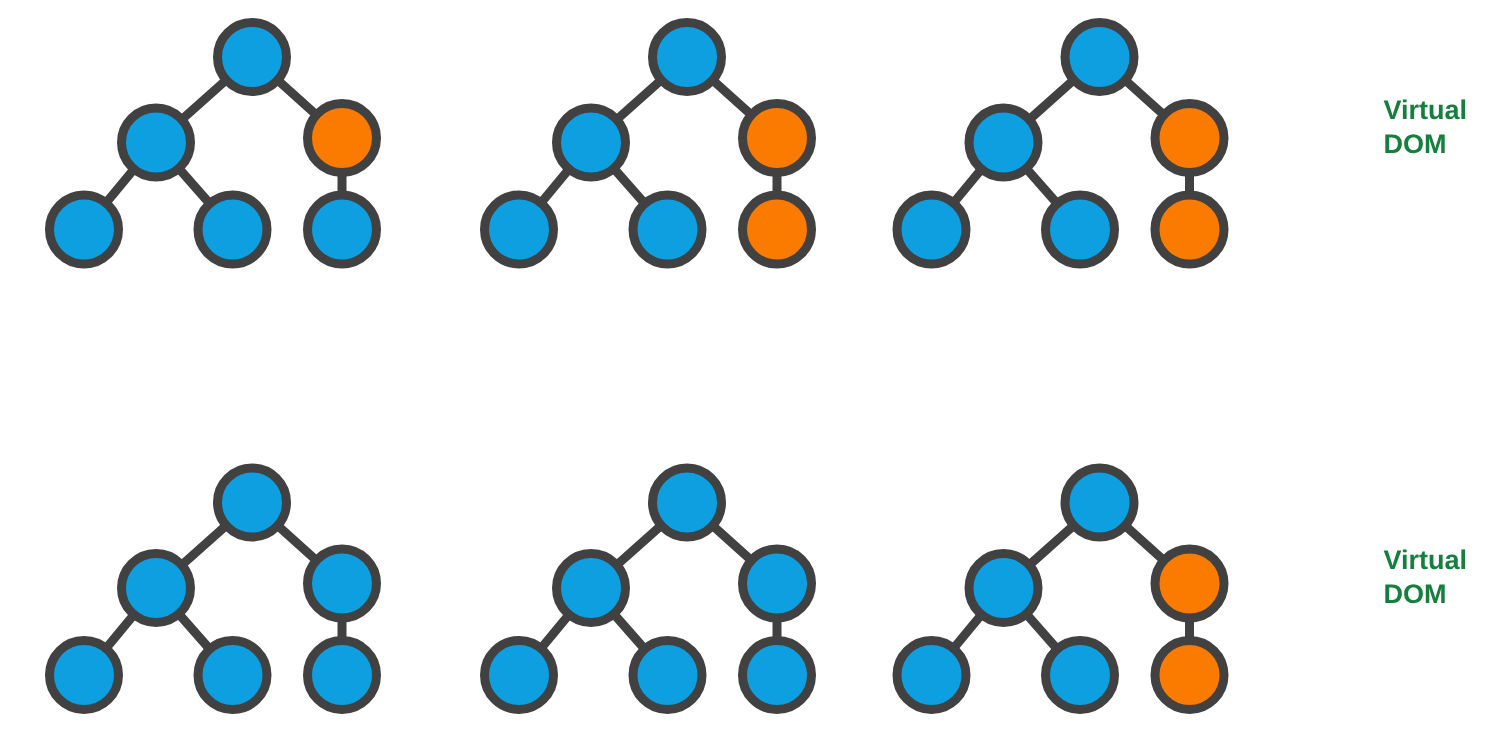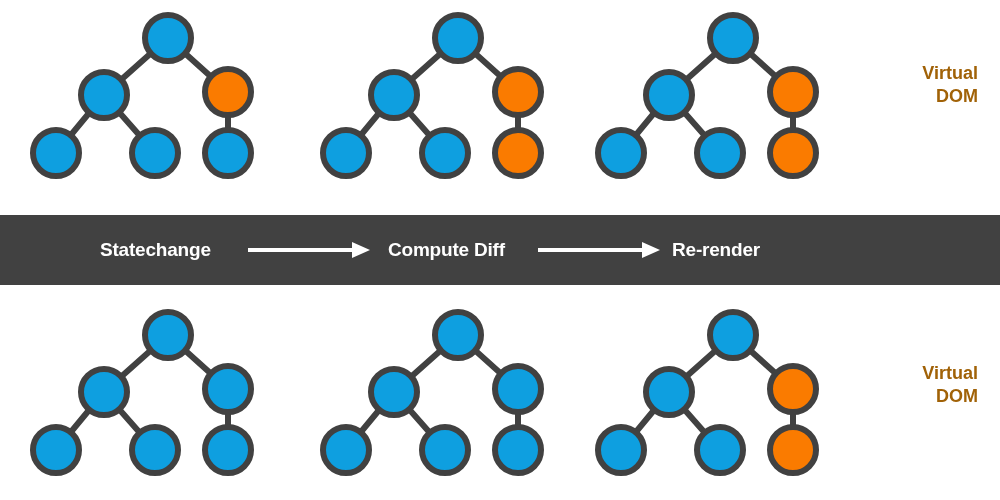"Virtual" .side-label { color: #a16207 -> #15803d; text-align: right -> left }
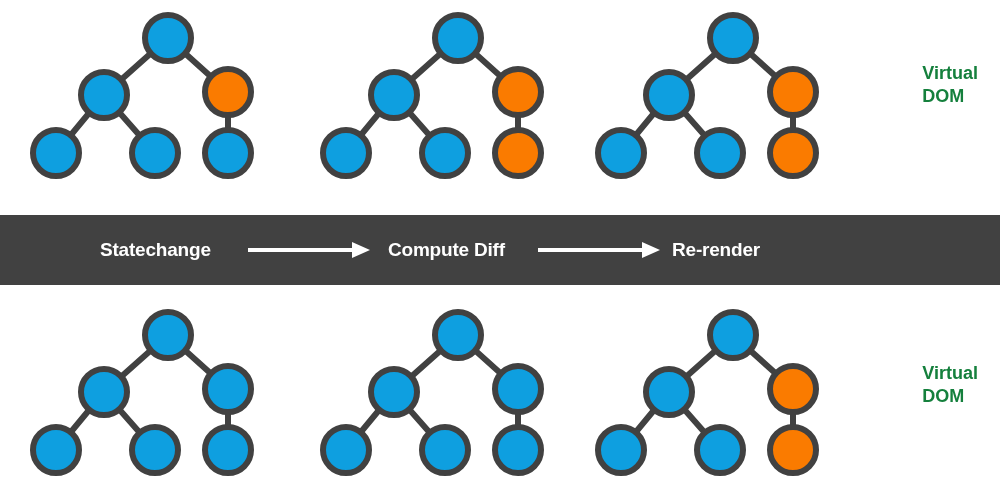"Statechange" div.band { html: <div> <div> <div>Statechange</div> <svg> <line></line> <polygon></polygon> </svg> <div>Compute Diff</div> <svg> <line></line> <polygon></polygon> </svg> <div>Re-render</div> </div> </div> -> none }
